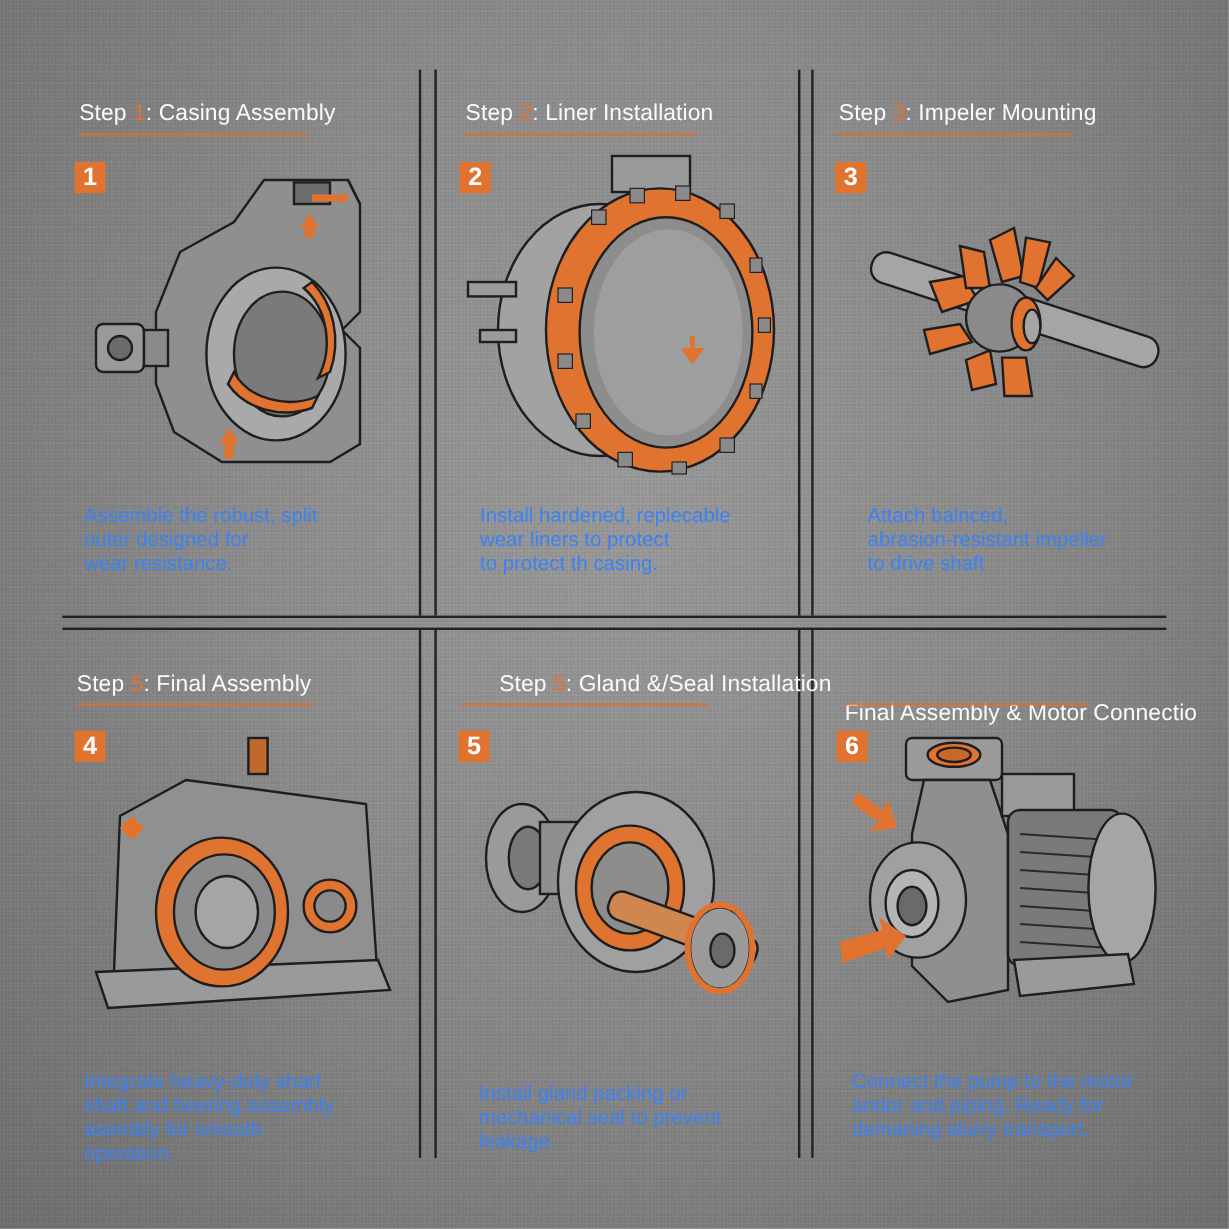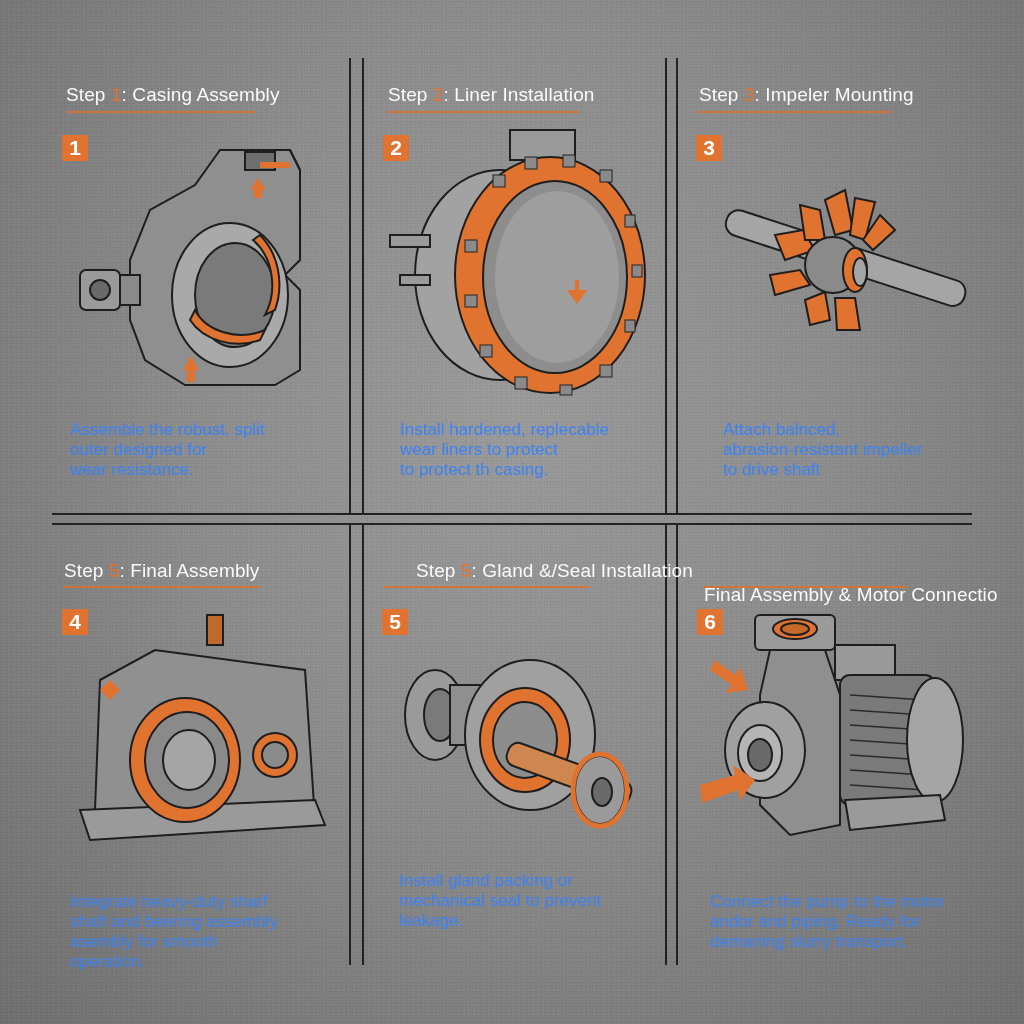"Install gland packing or" div.desc { top: 871px -> 902px }
